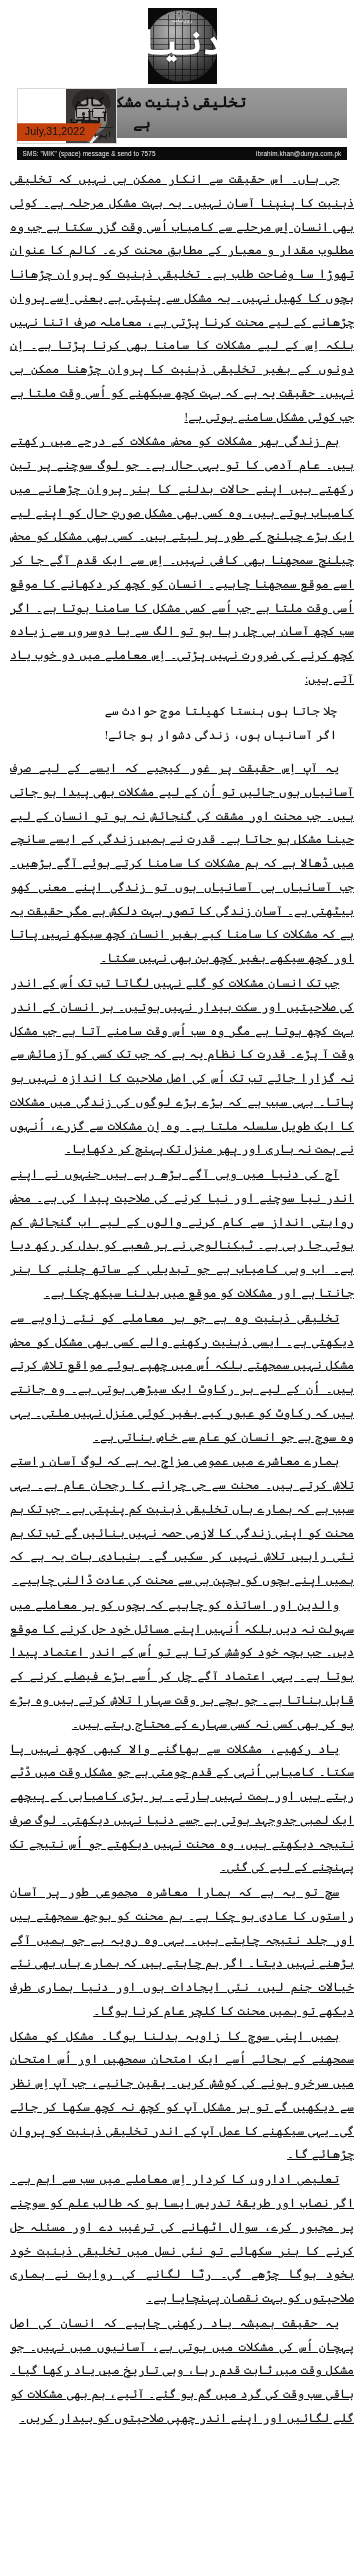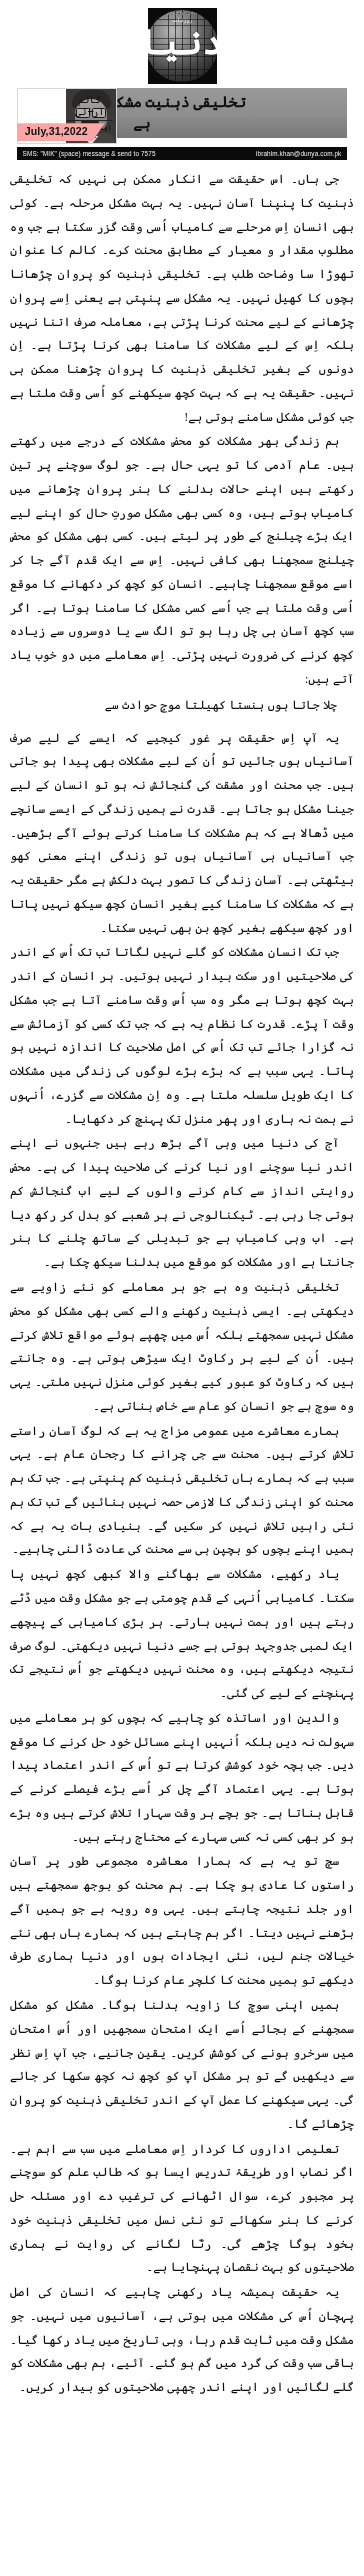"کالم آرائی" .author-column-label { font-size: 10px -> 13px; font-weight: 400 -> 700 }
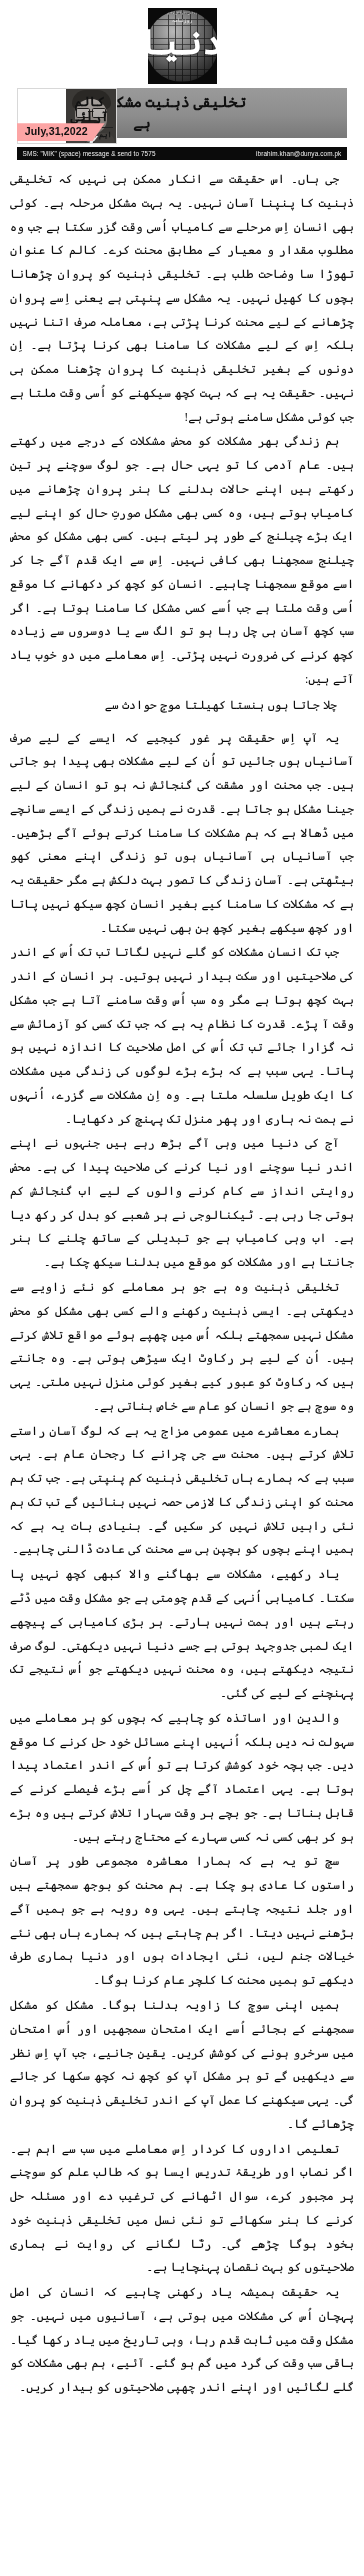"July,31,2022" .date-tab { background: #fca5a5 -> #c2410c; font-weight: 700 -> 400 }
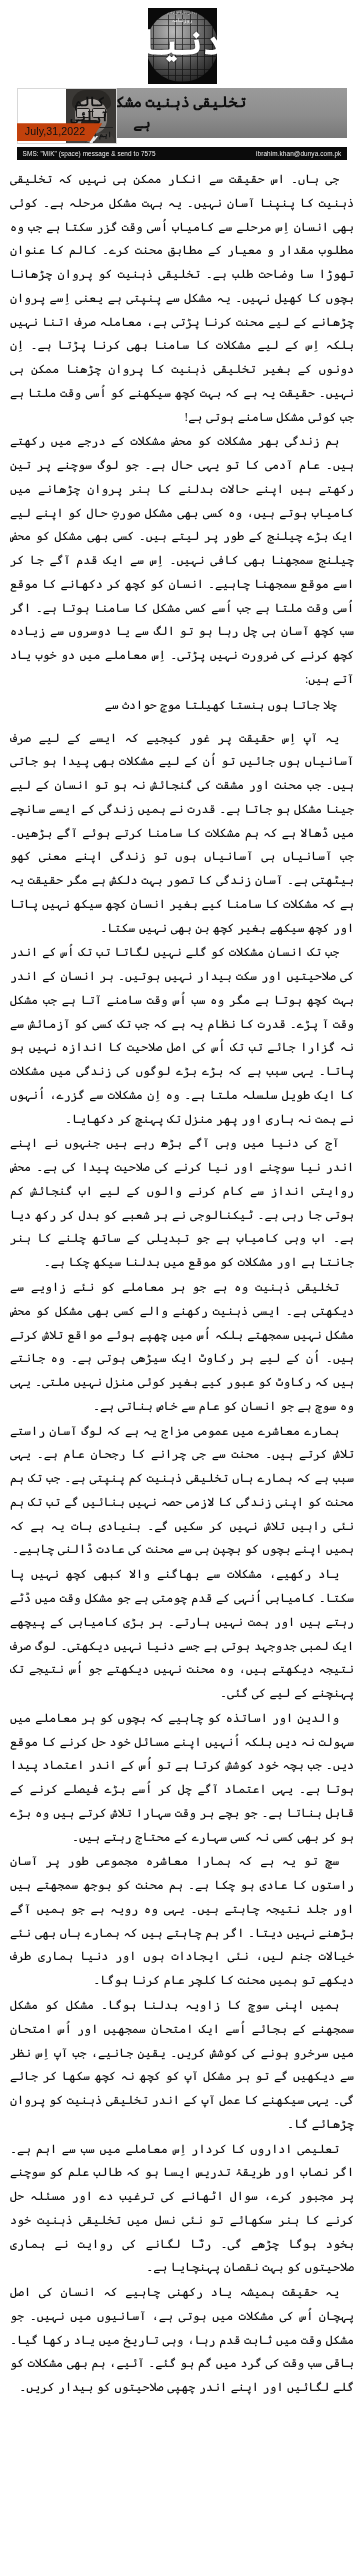"جی ہاں۔ اس حقیقت سے" .article p { text-decoration: none -> underline }
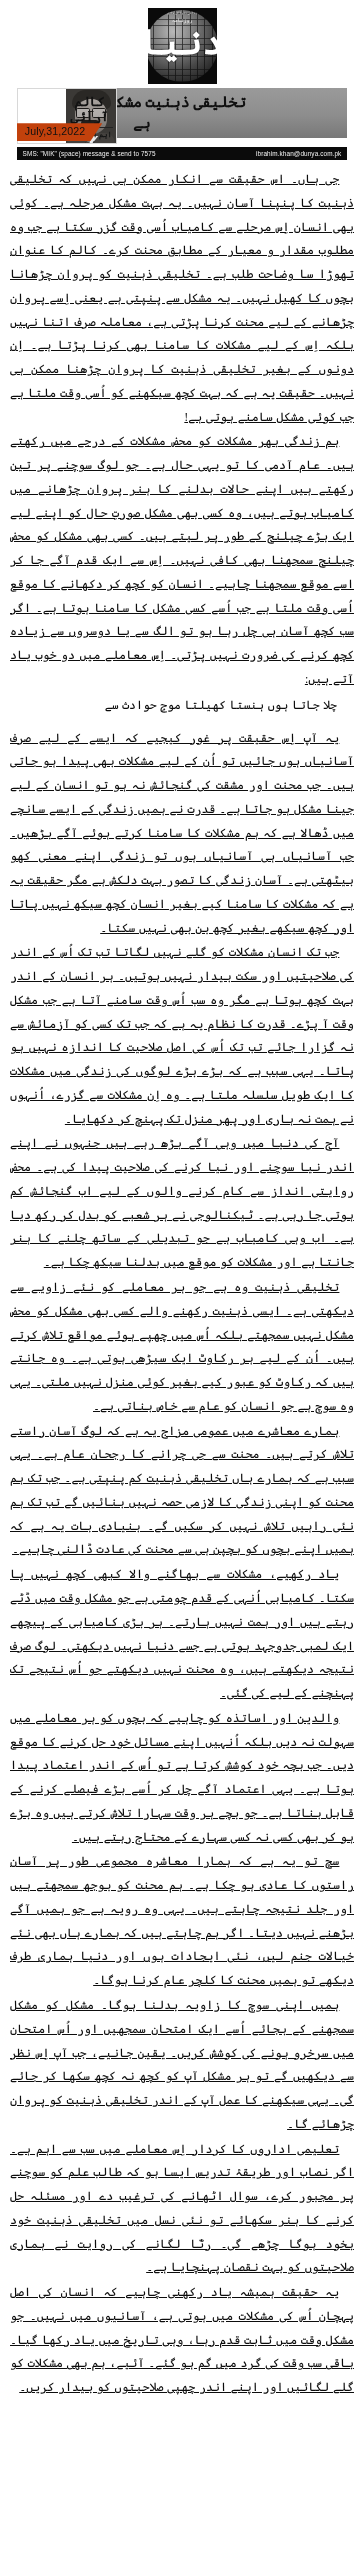"چلا جاتا ہوں ہنستا کھیلتا" .couplet { margin: 1px 0 9px 0 -> 7px 0 9px 0 }
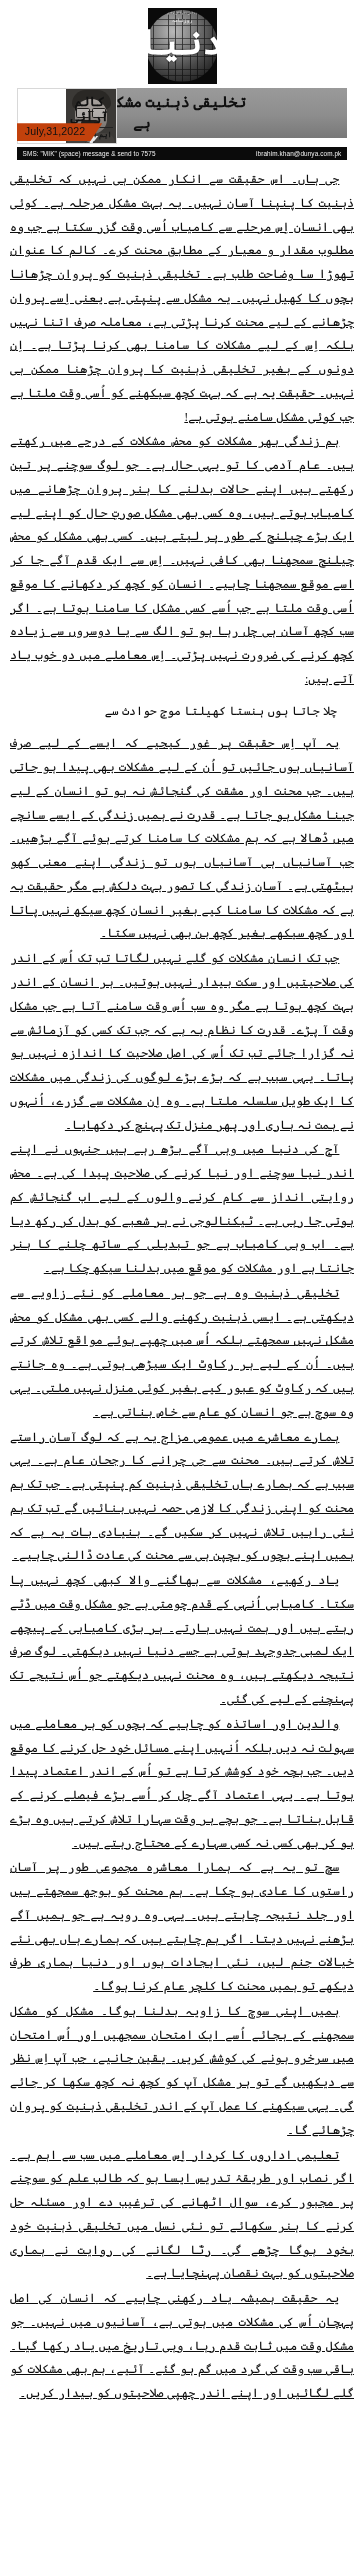"اگر آسانیاں ہوں، زندگی دشوار" div { html: none -> <div>اگر آسانیاں ہوں، زندگی دشوار ہو جائے!</div> }
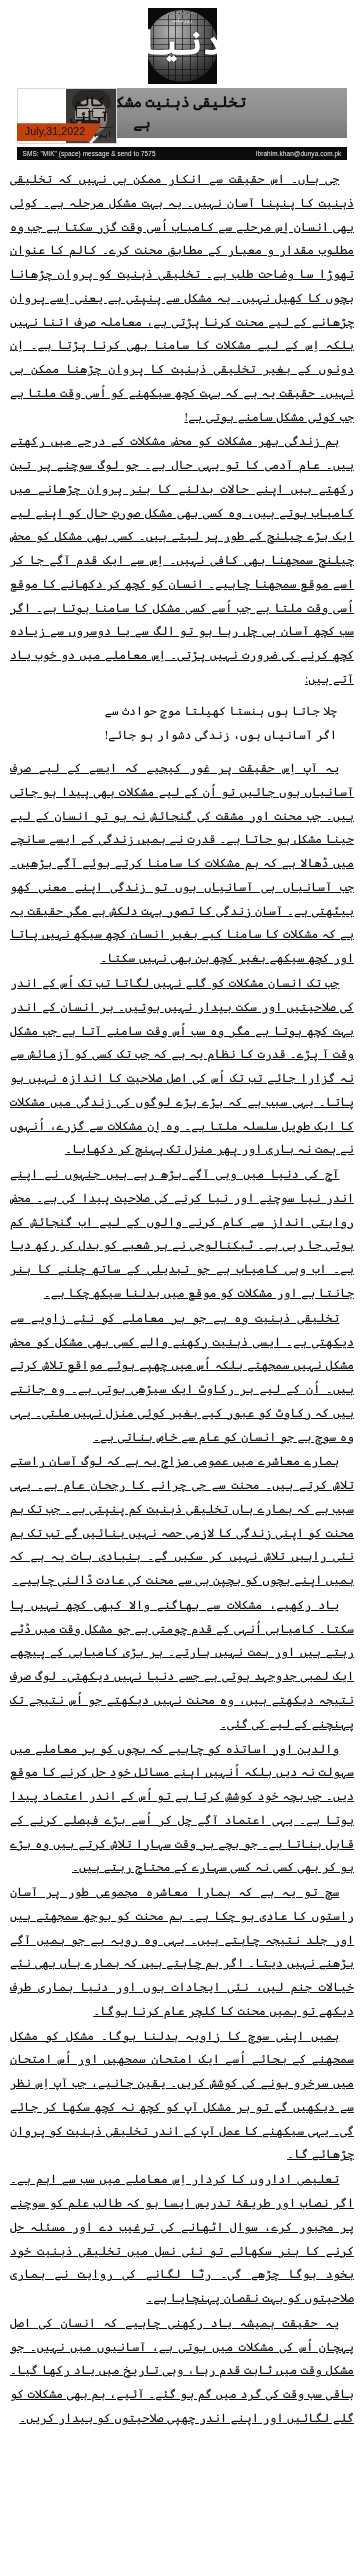"یاد رکھیے، مشکلات سے بھاگنے" p { order: before "والدین اور اساتذہ کو چاہیے" -> after "والدین اور اساتذہ کو چاہیے" }
